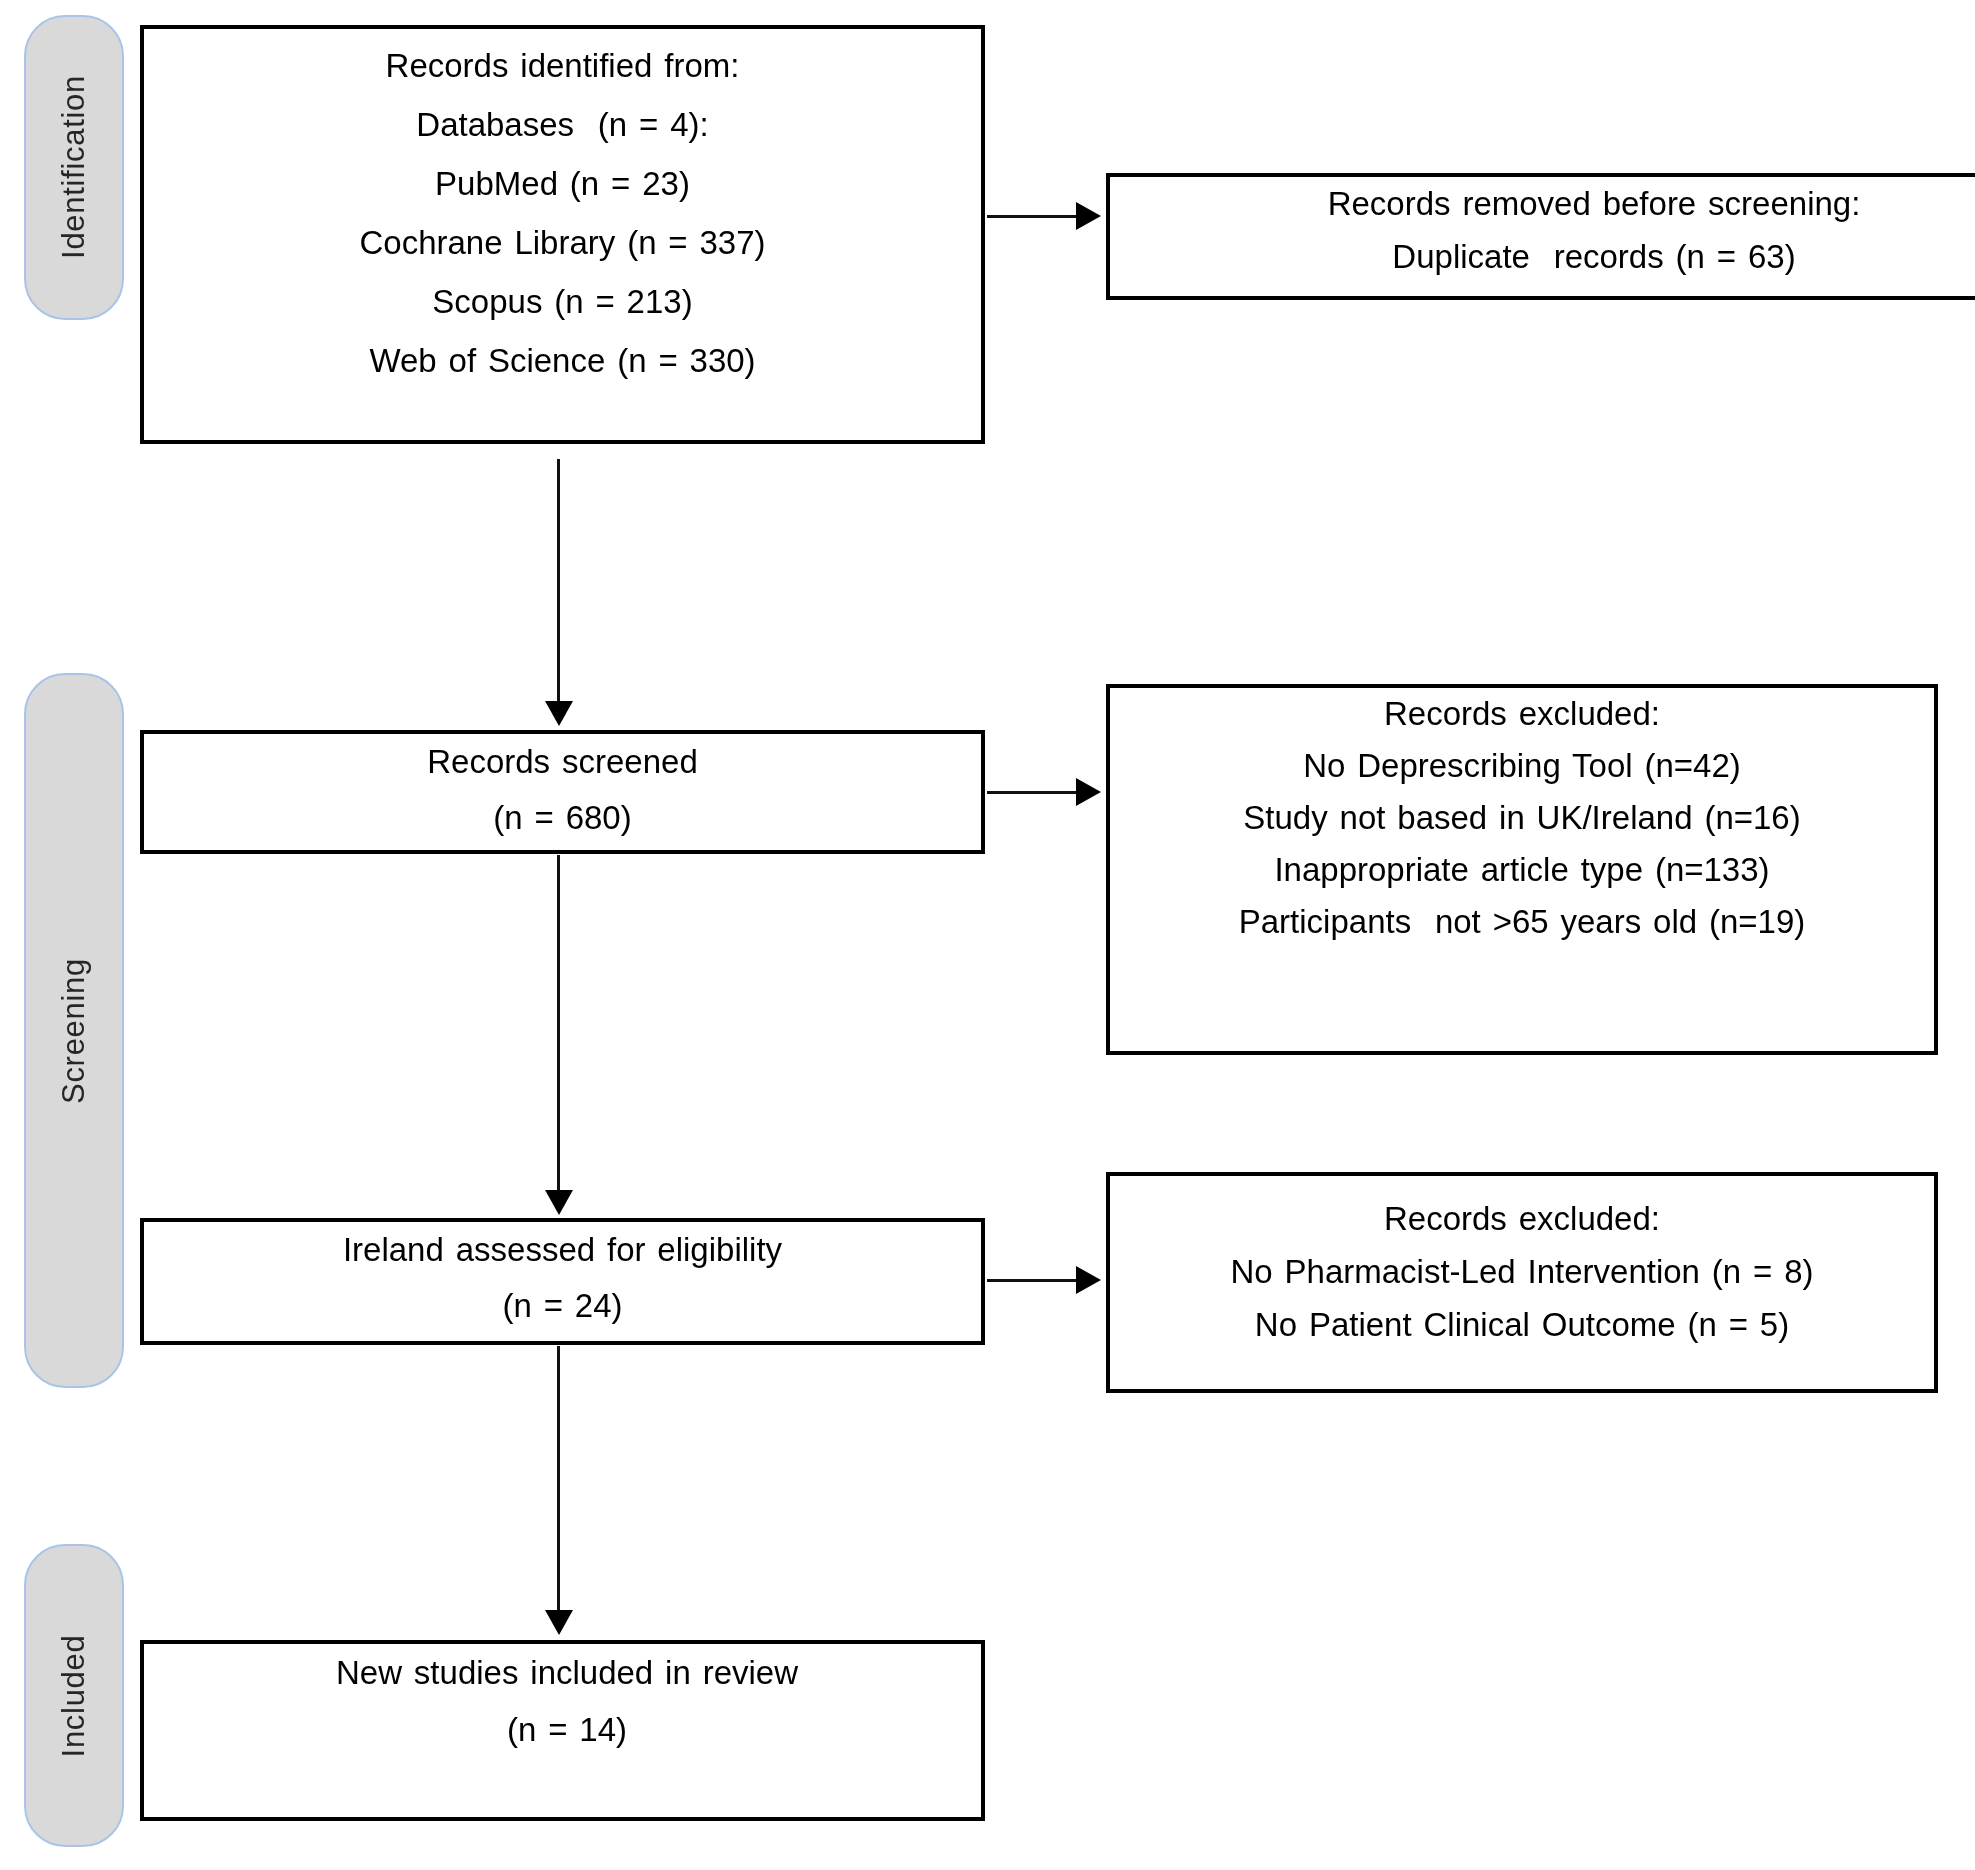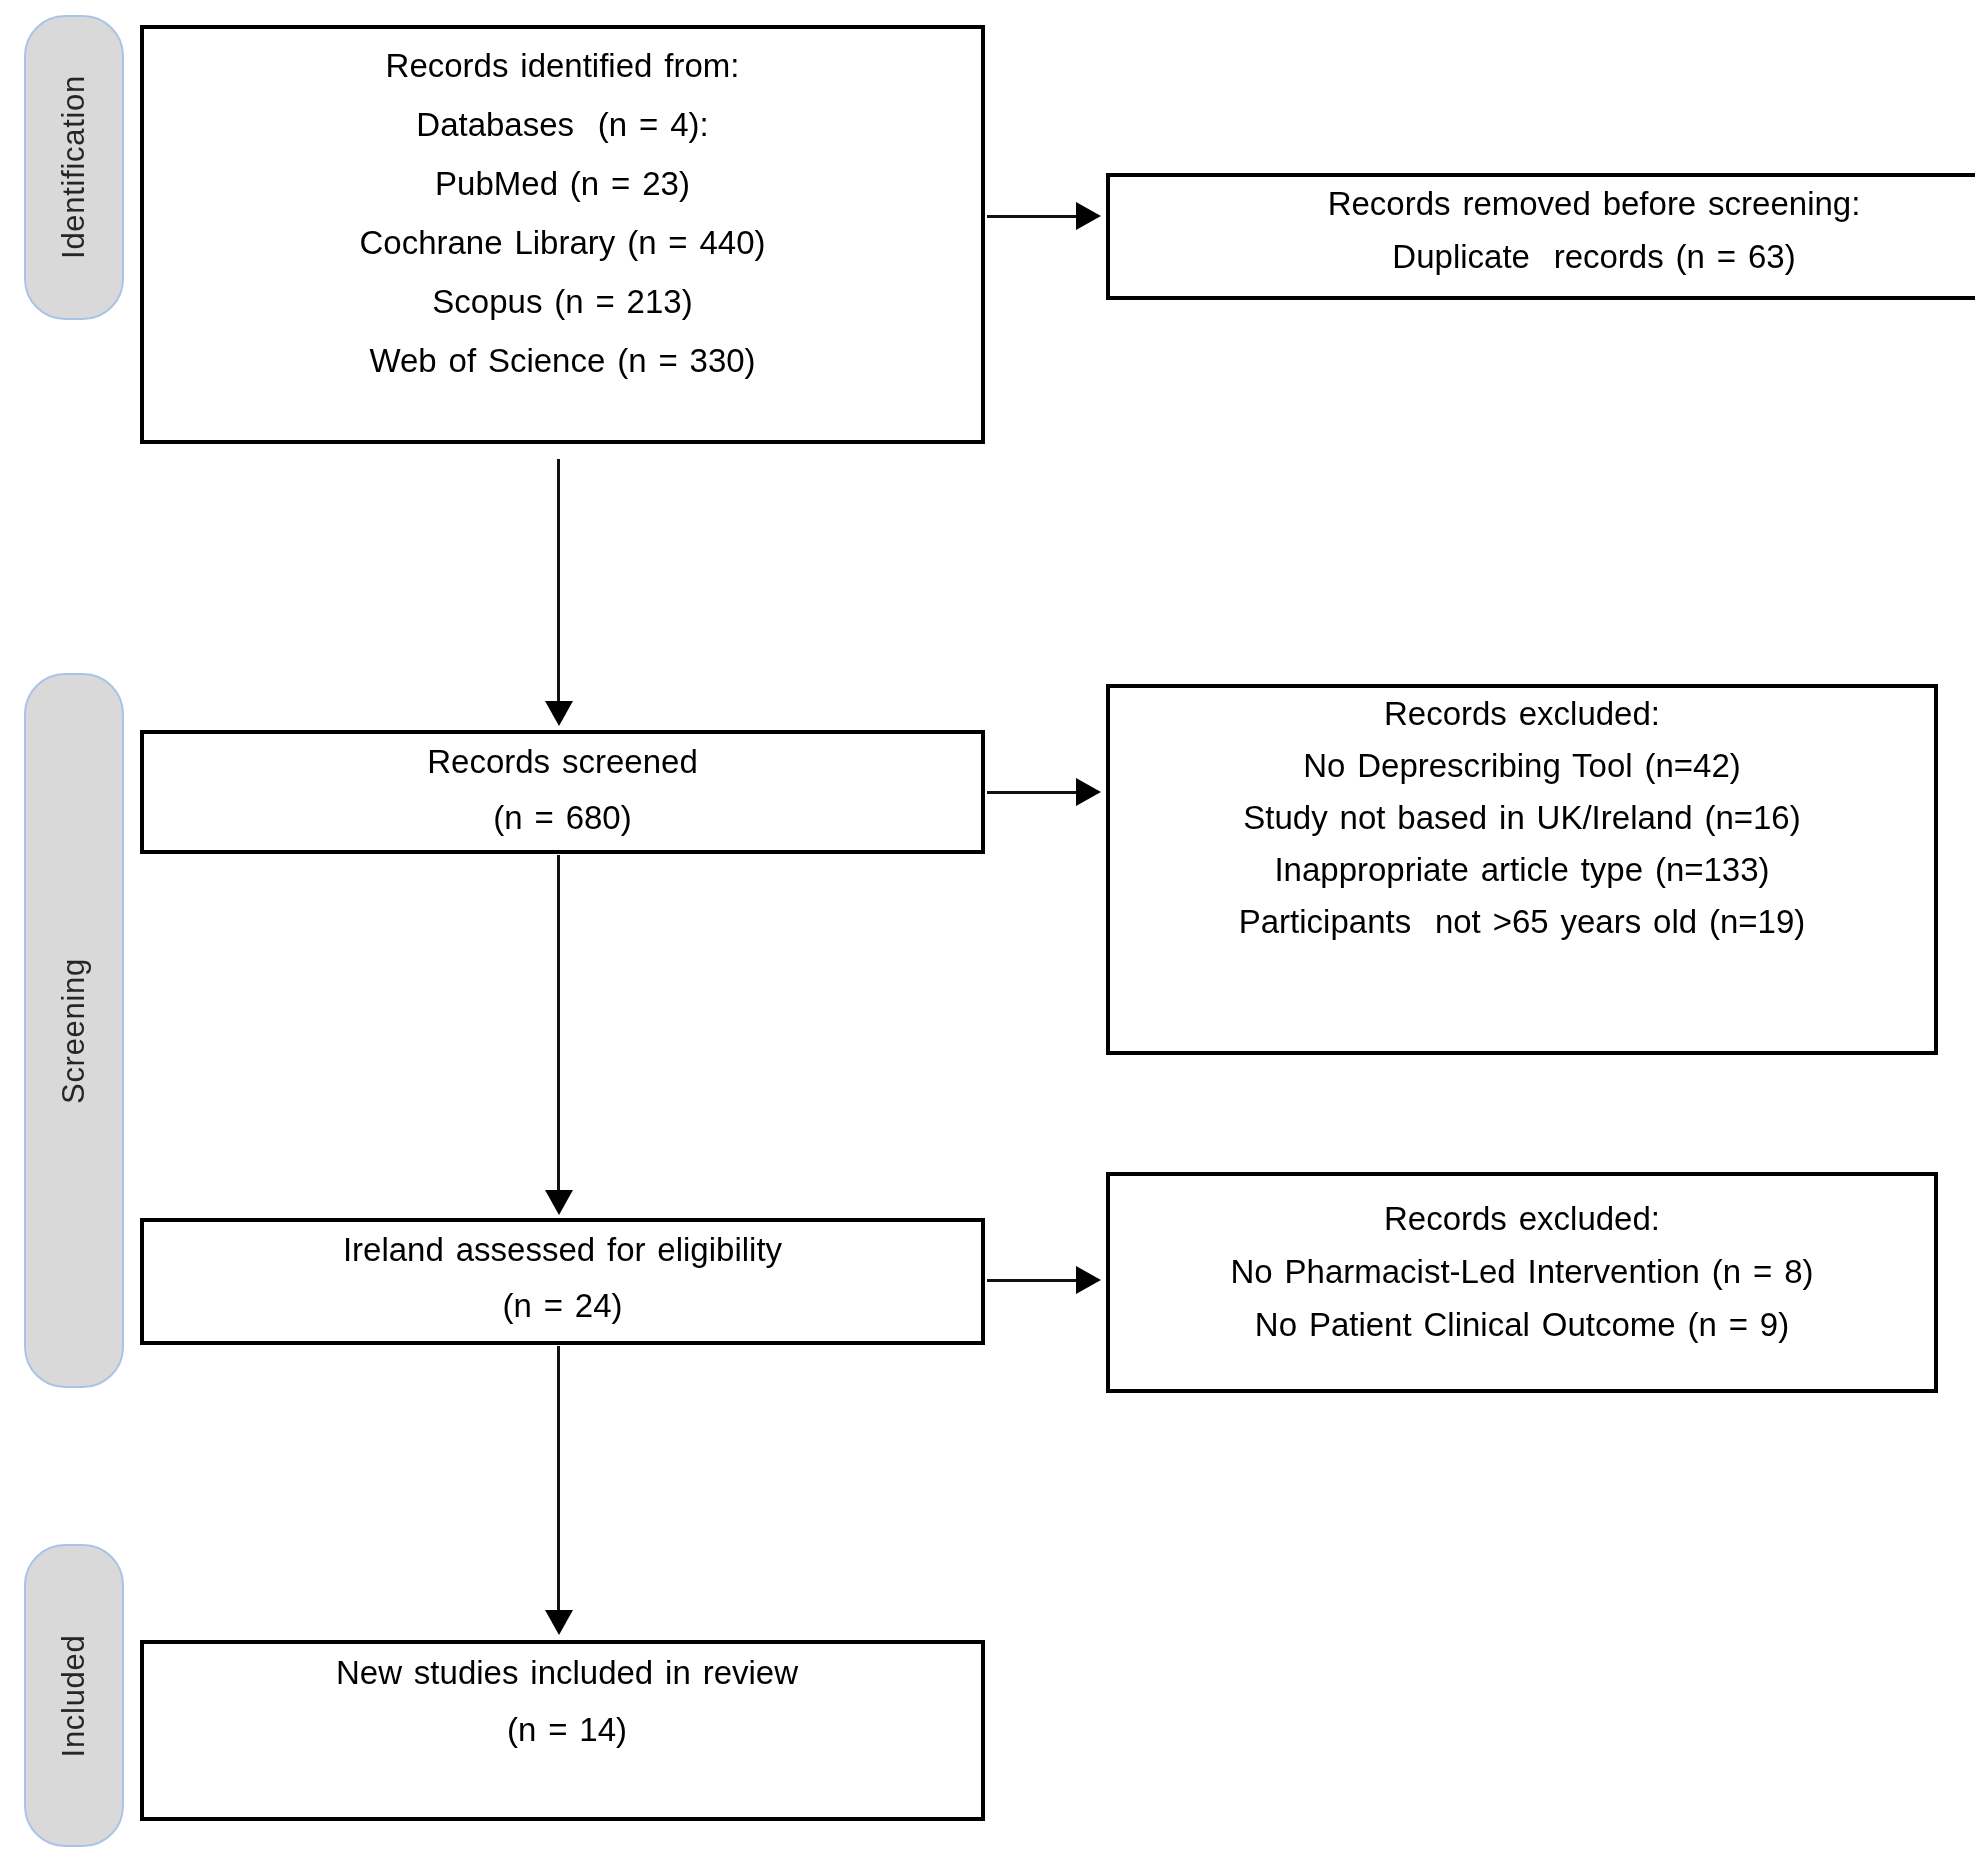"Cochrane Library (n = 440)" div.line { text: 440 -> 337 }
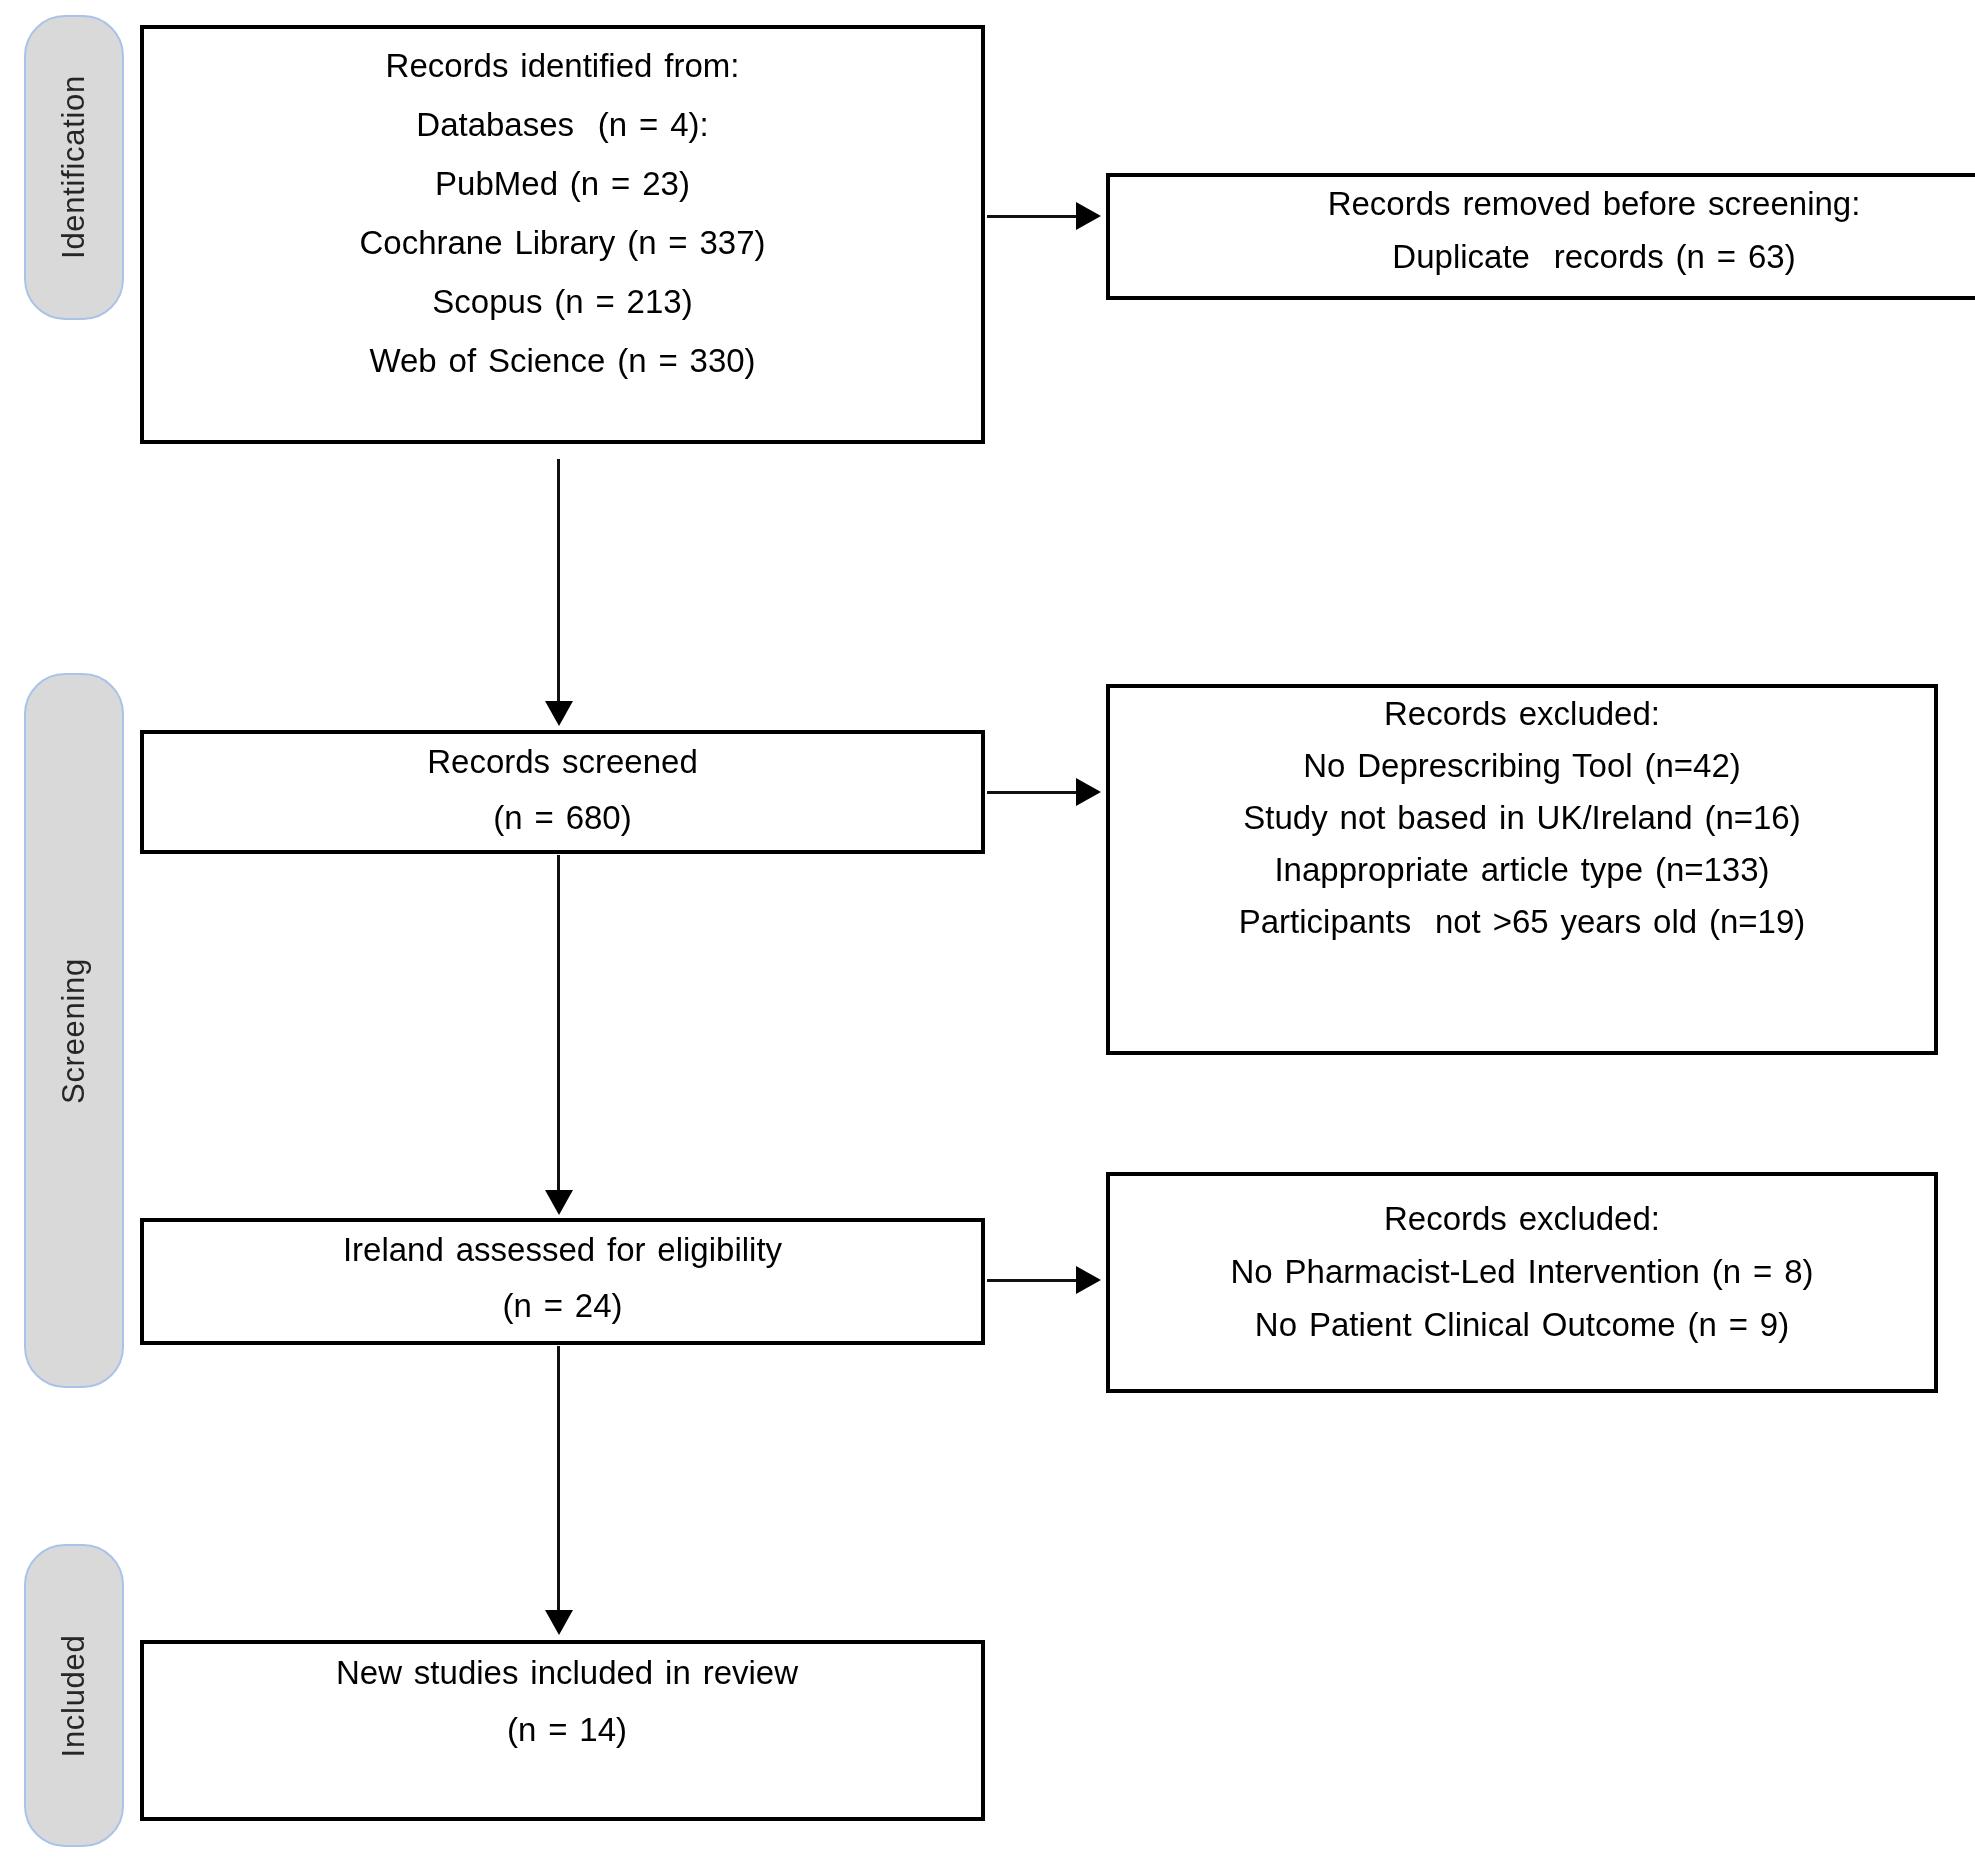"No Patient Clinical Outcome (n" div.line { text: 9 -> 5 }
